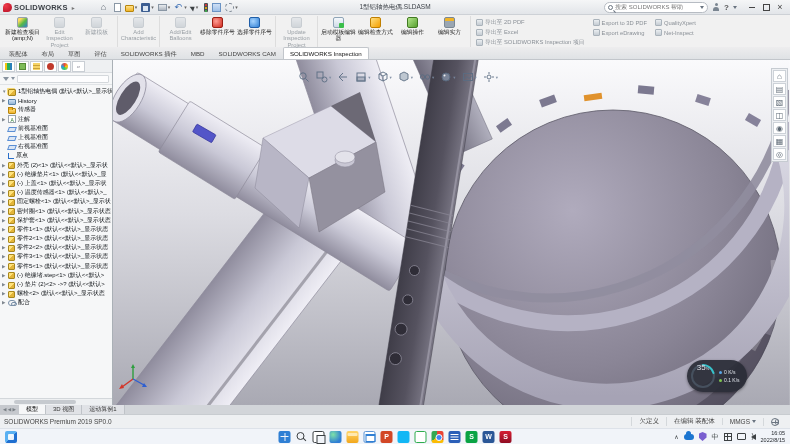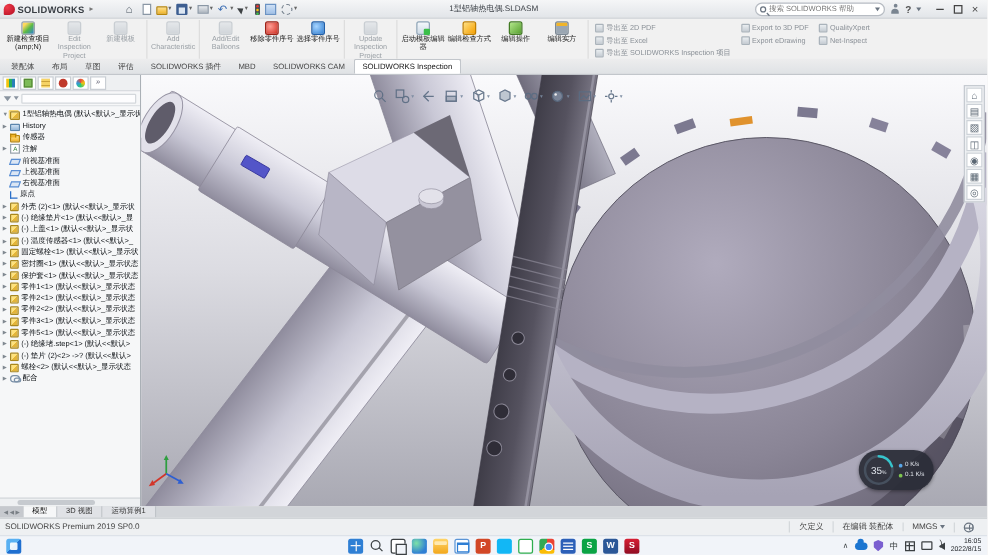"35" .pb-num { align-items: center -> none }
